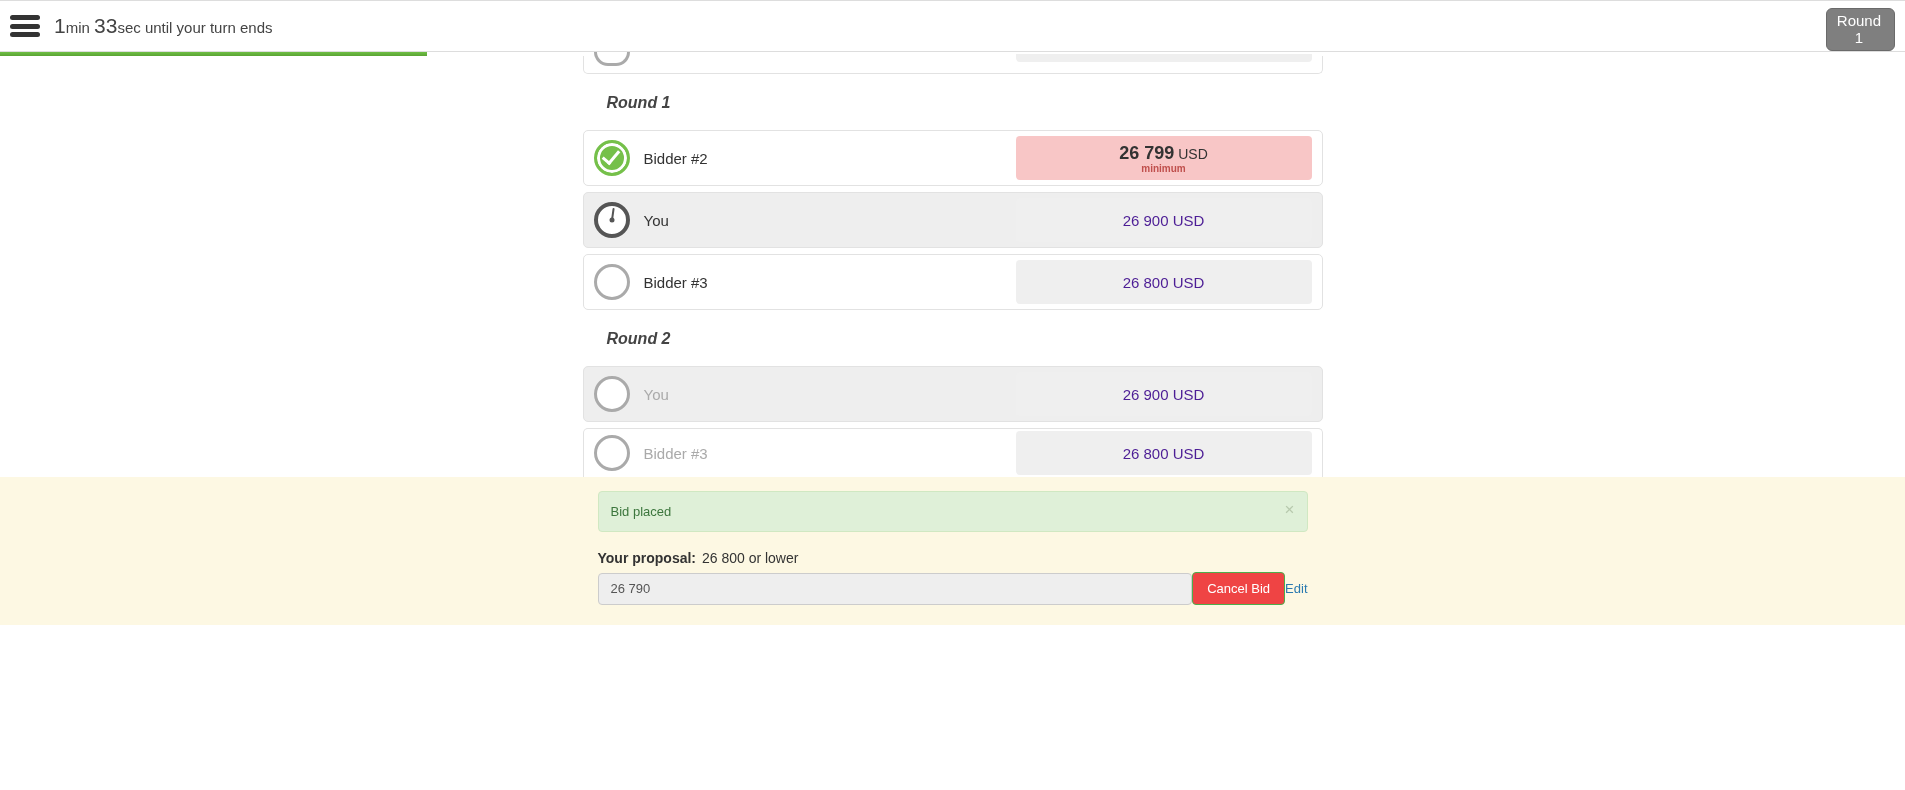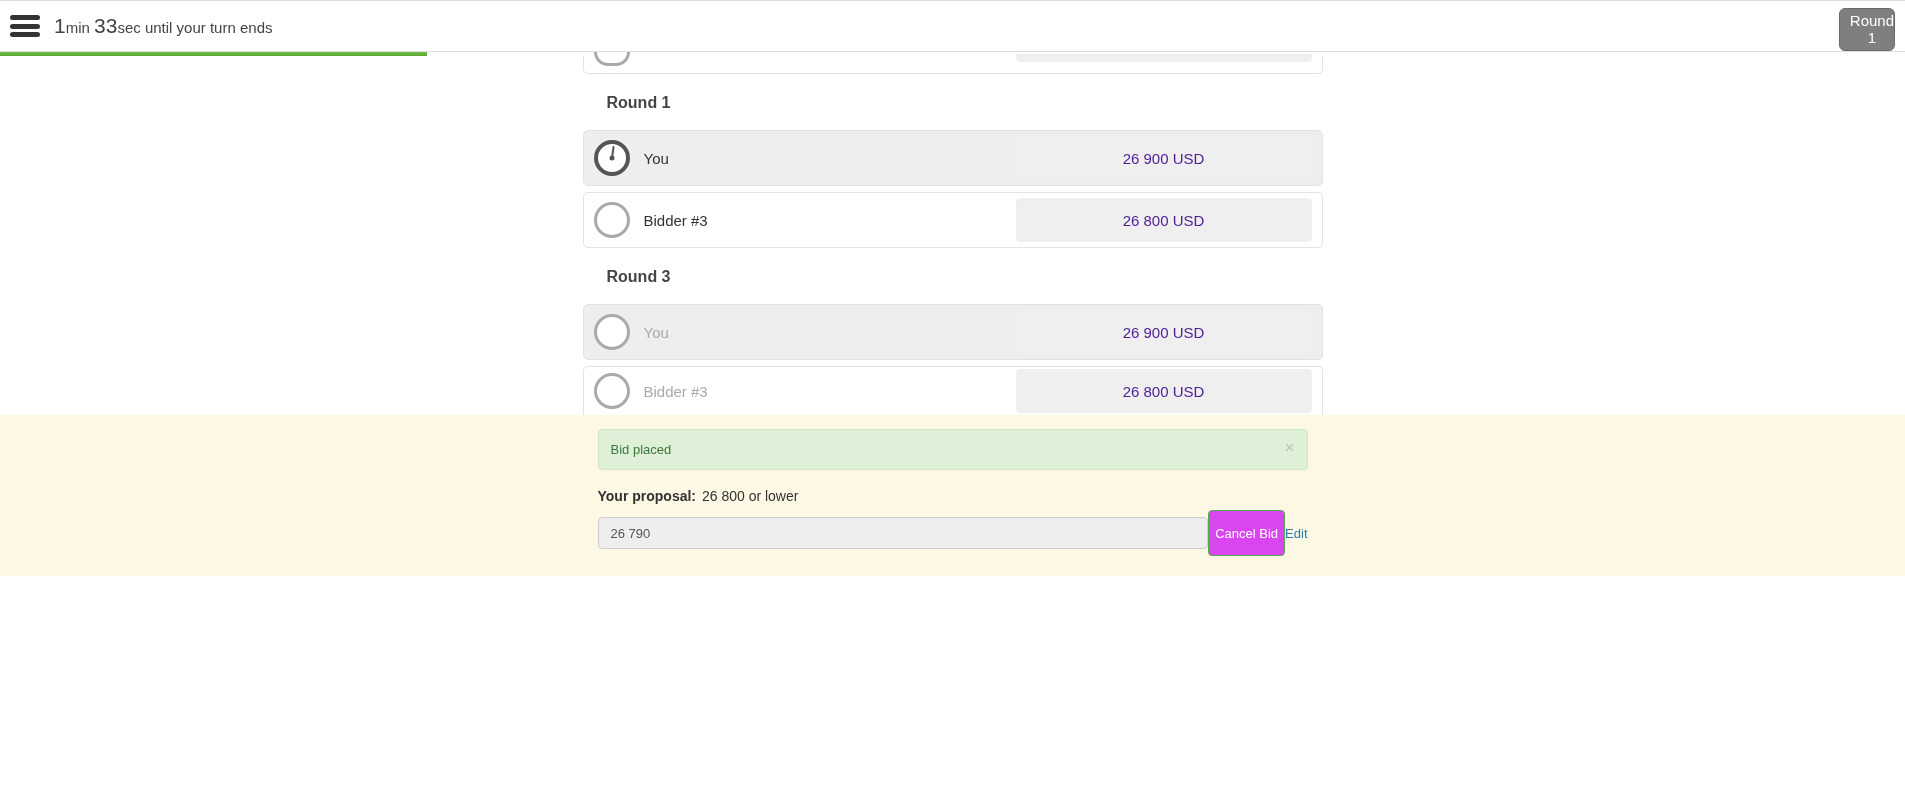"Round" .badge { padding: 3px 0 3px 10px -> 3px 13px 3px 10px }
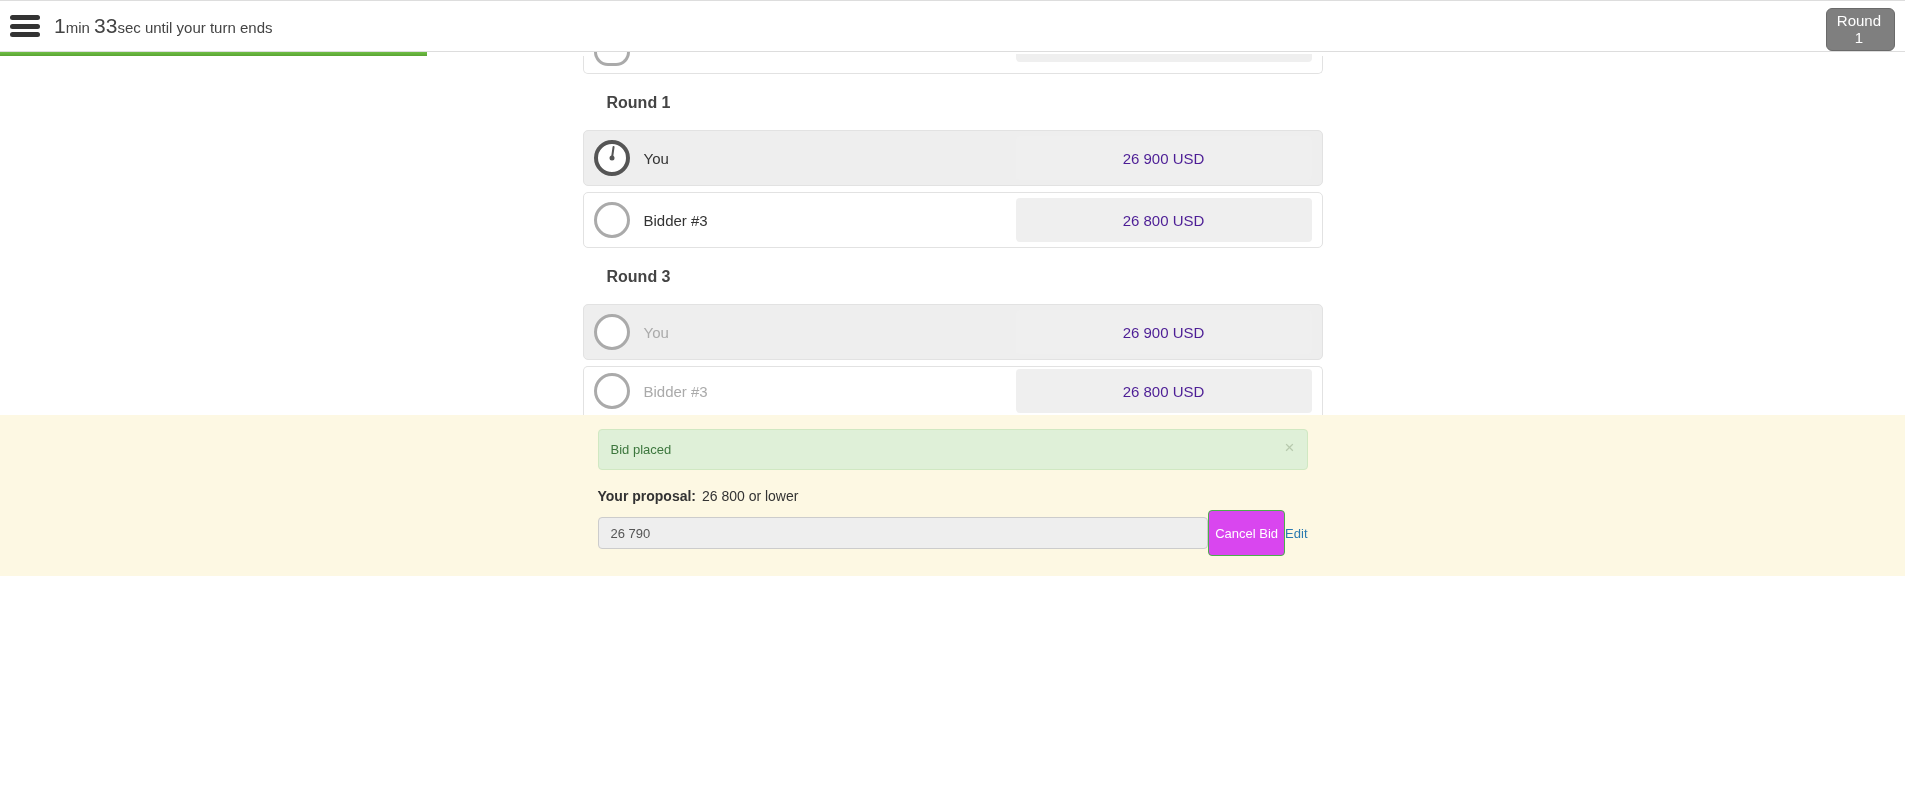"Round 1" .round-heading { font-style: none -> italic }
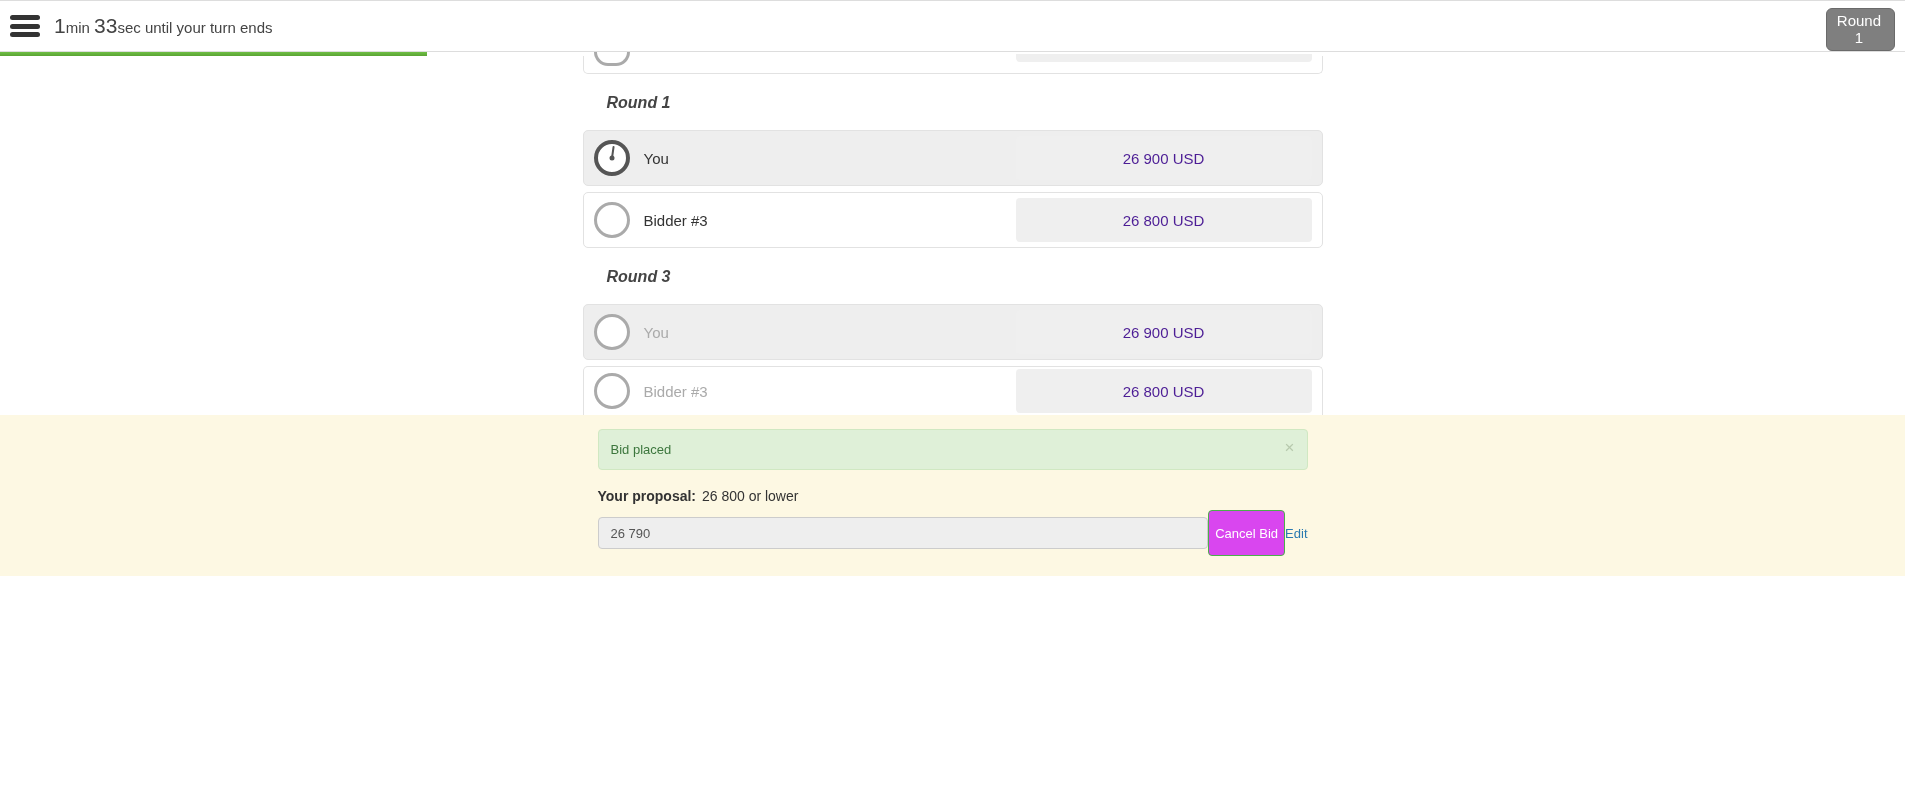"Bidder #2" div.card { html: none -> <div> <div> <div></div> </div> <div>Bidder #2</div> <div> <div><span>26 799</span><span> USD</span></div> <div>minimum</div> </div> </div> }
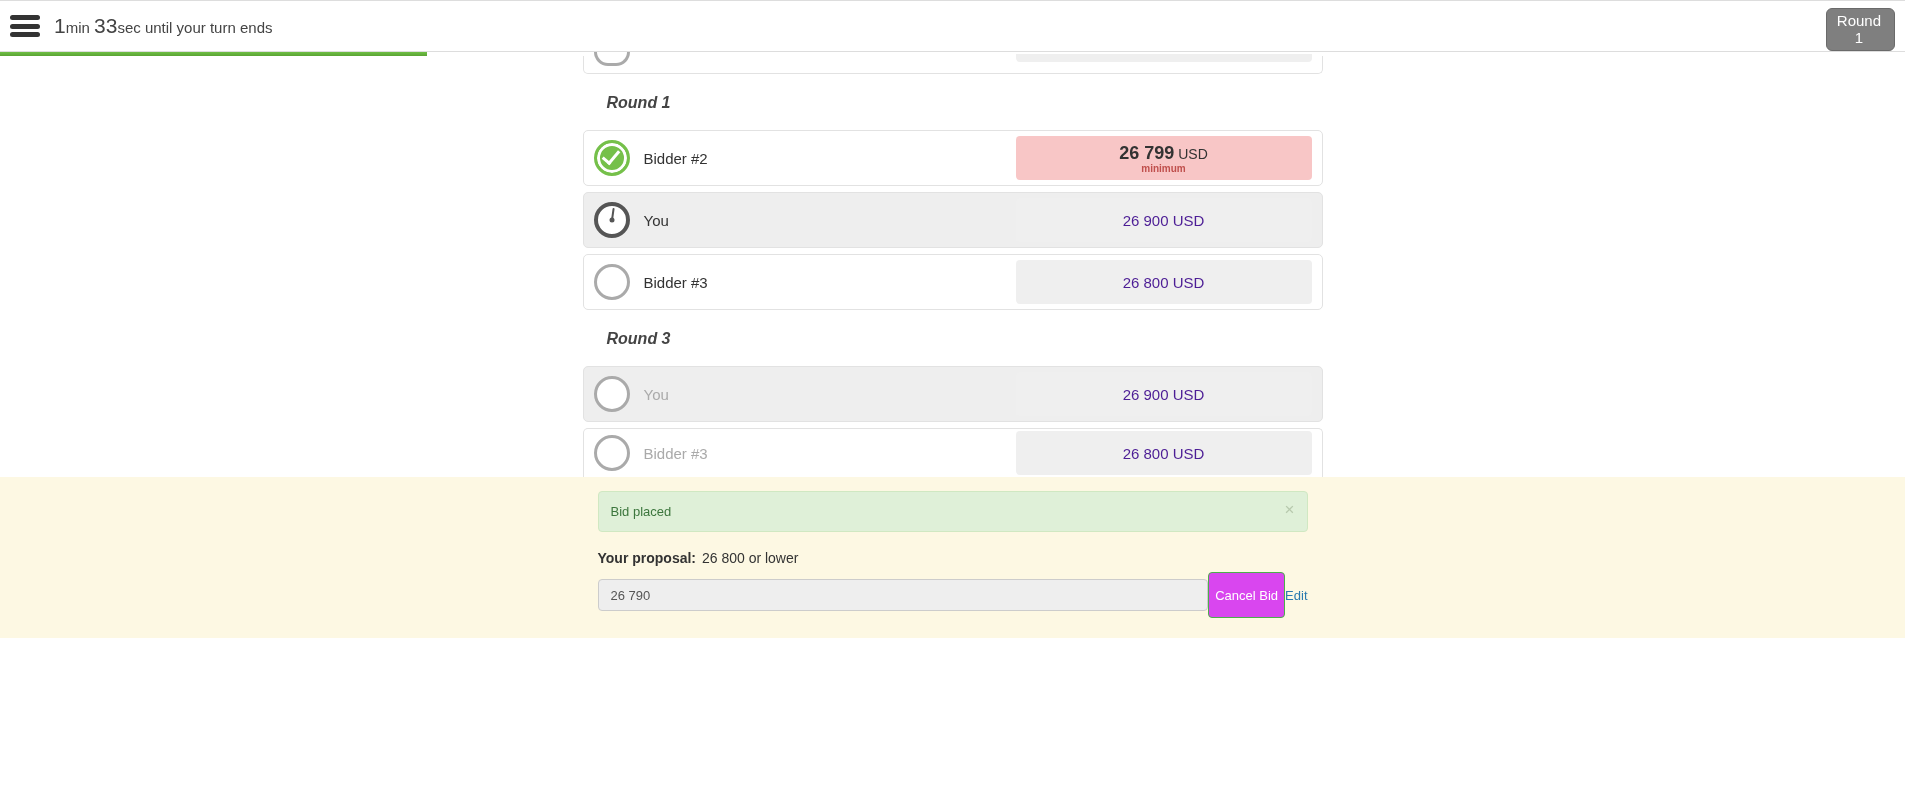"Round 3" div.round-heading { text: 3 -> 2 }
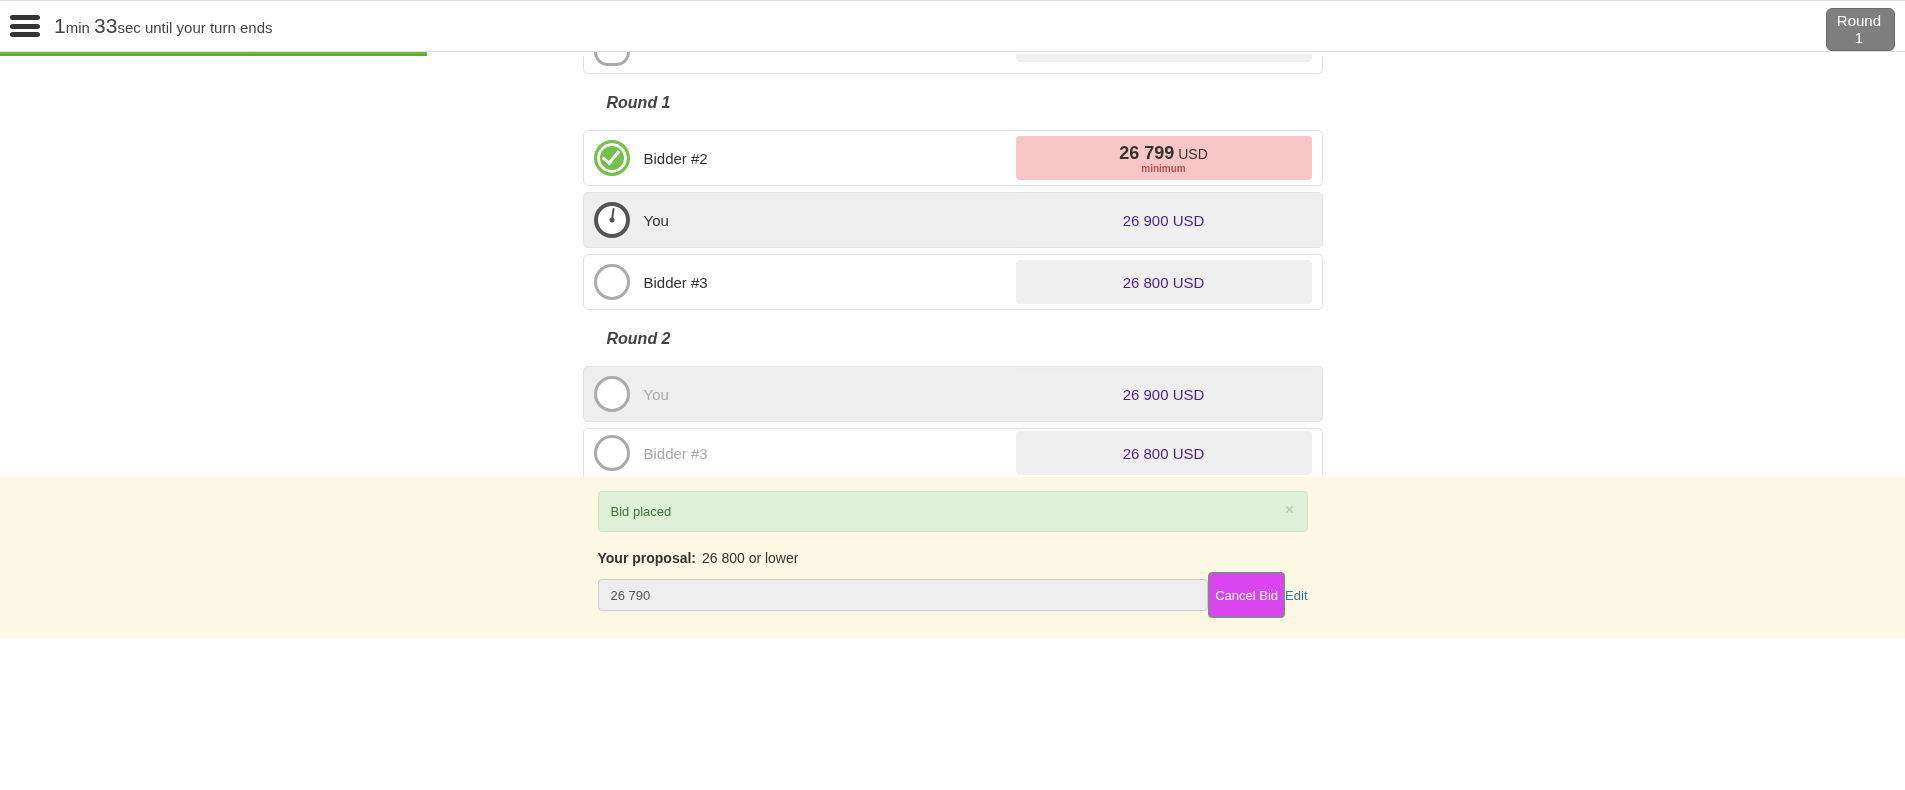"Cancel Bid" .cancel-btn { background: #d946ef -> #ef4444; height: 46px -> 33px; padding: 0 6px -> 0 14px }
